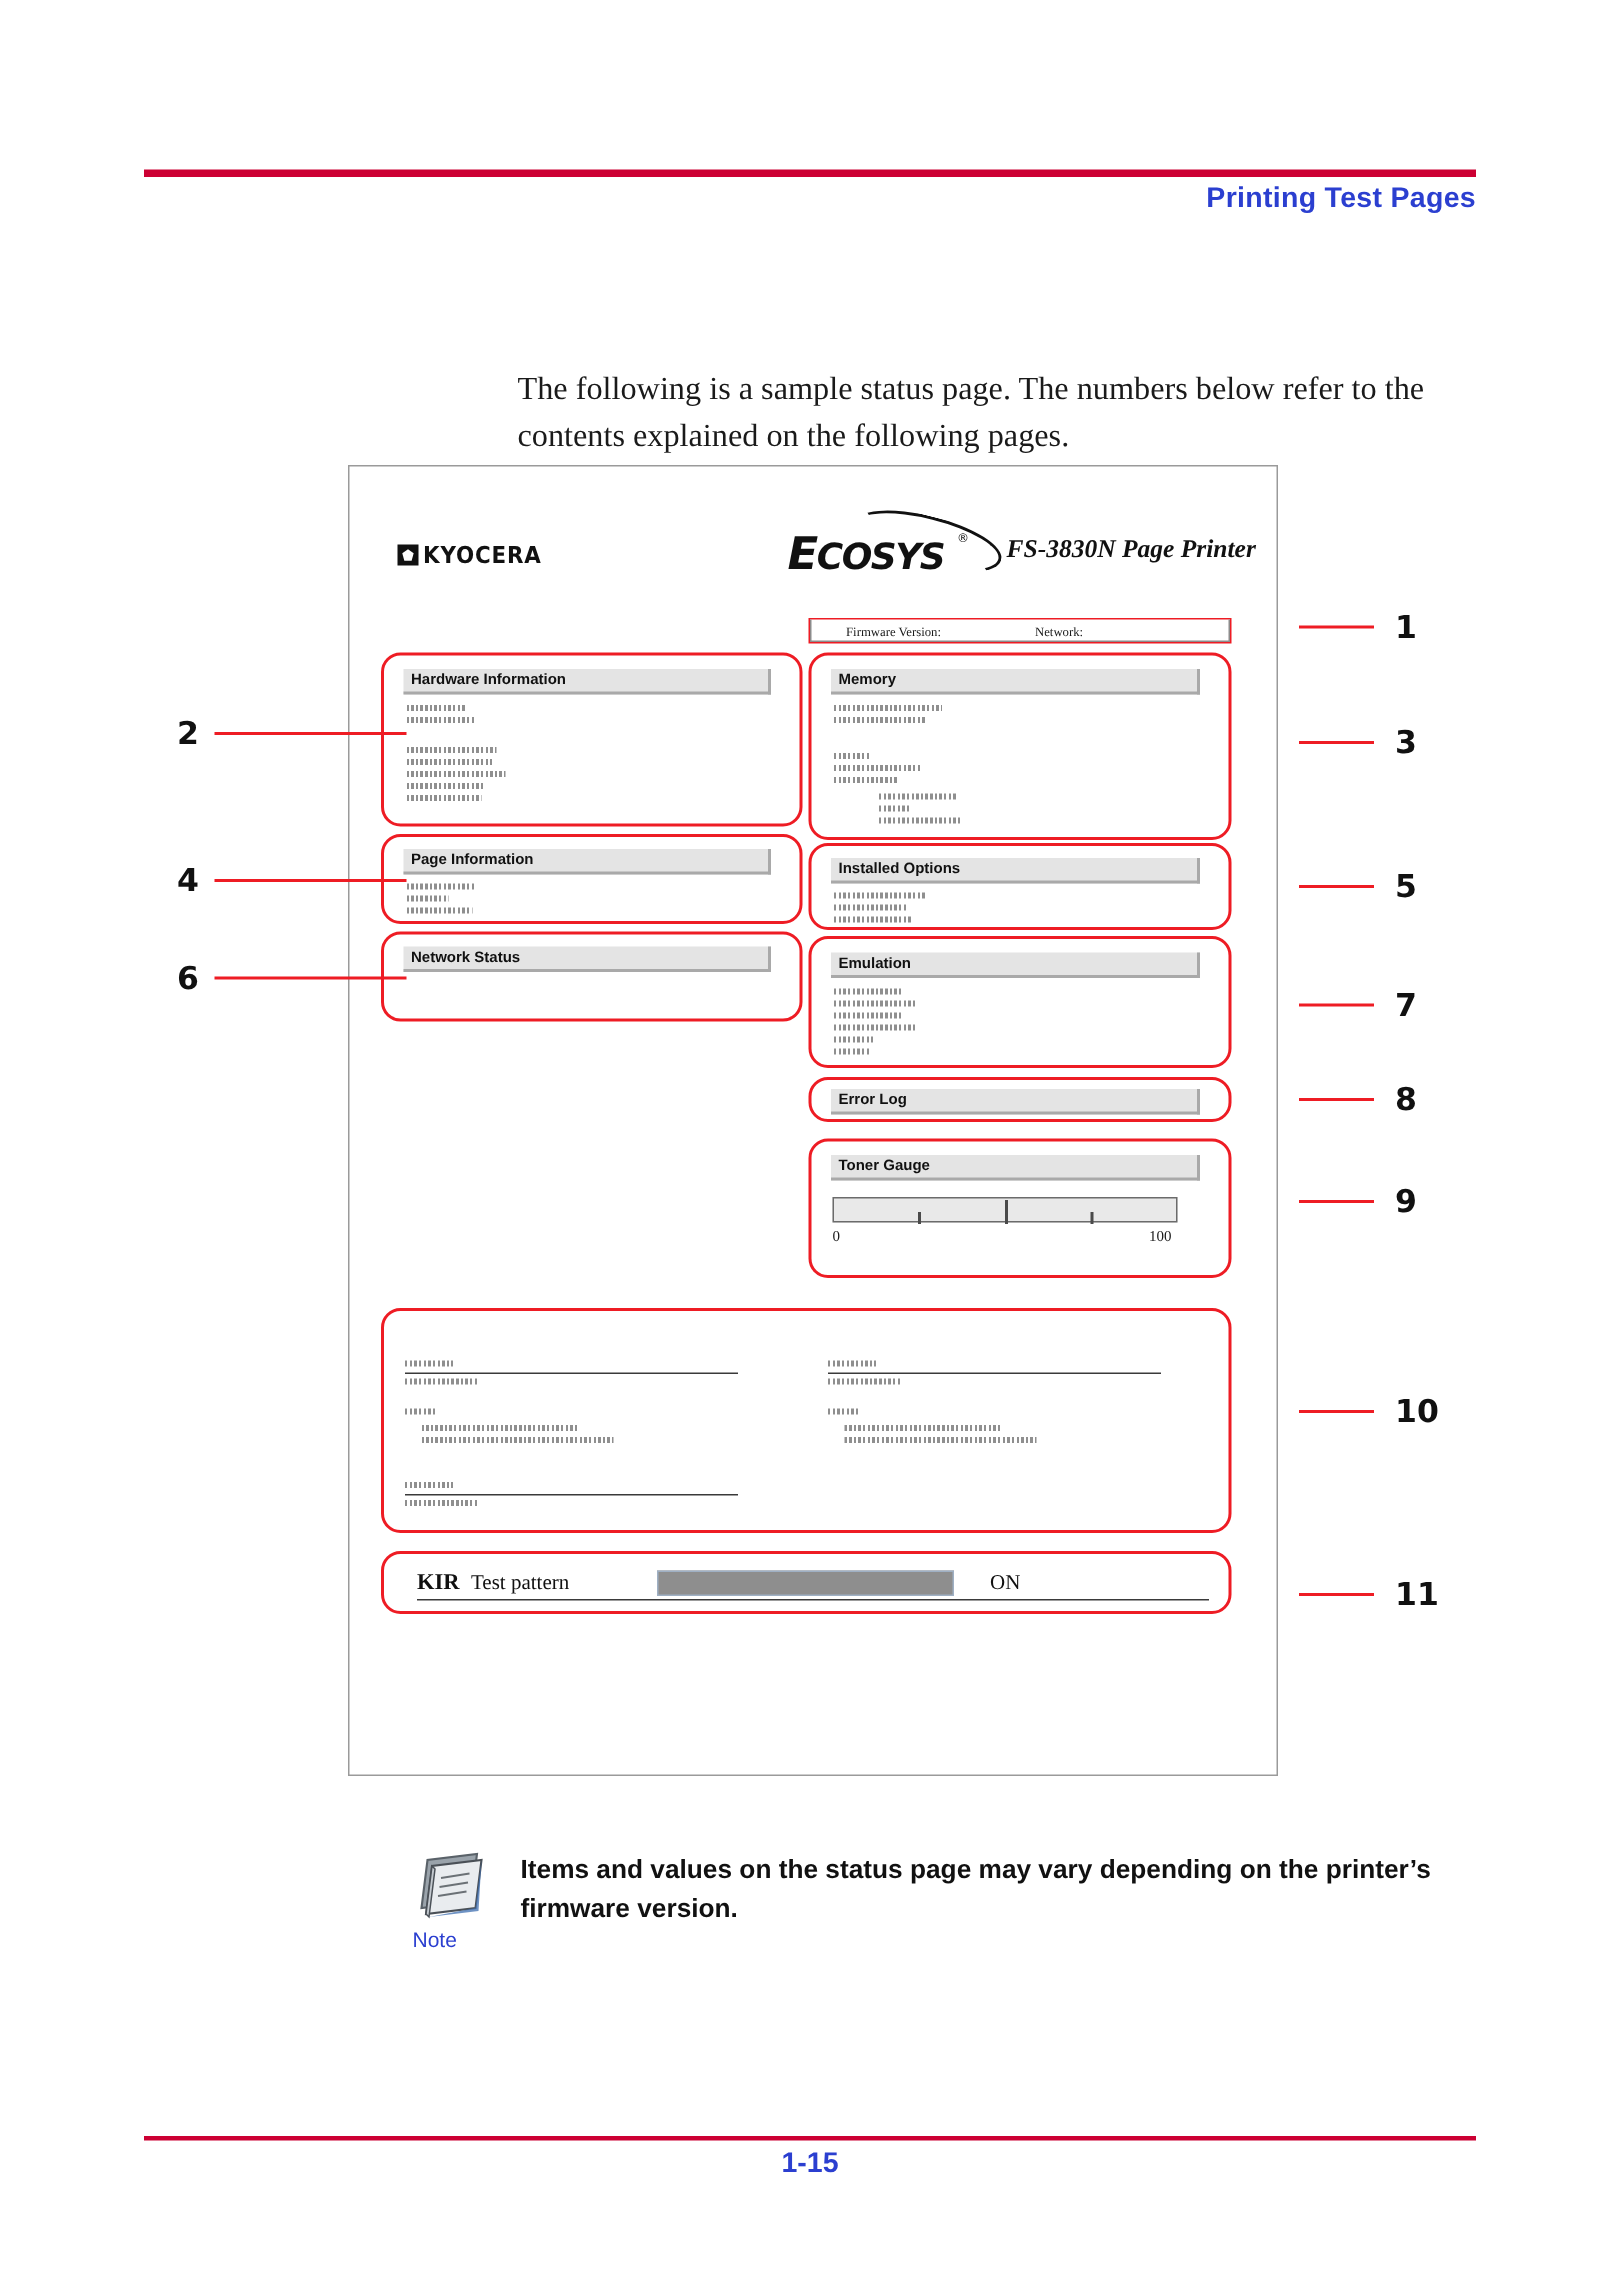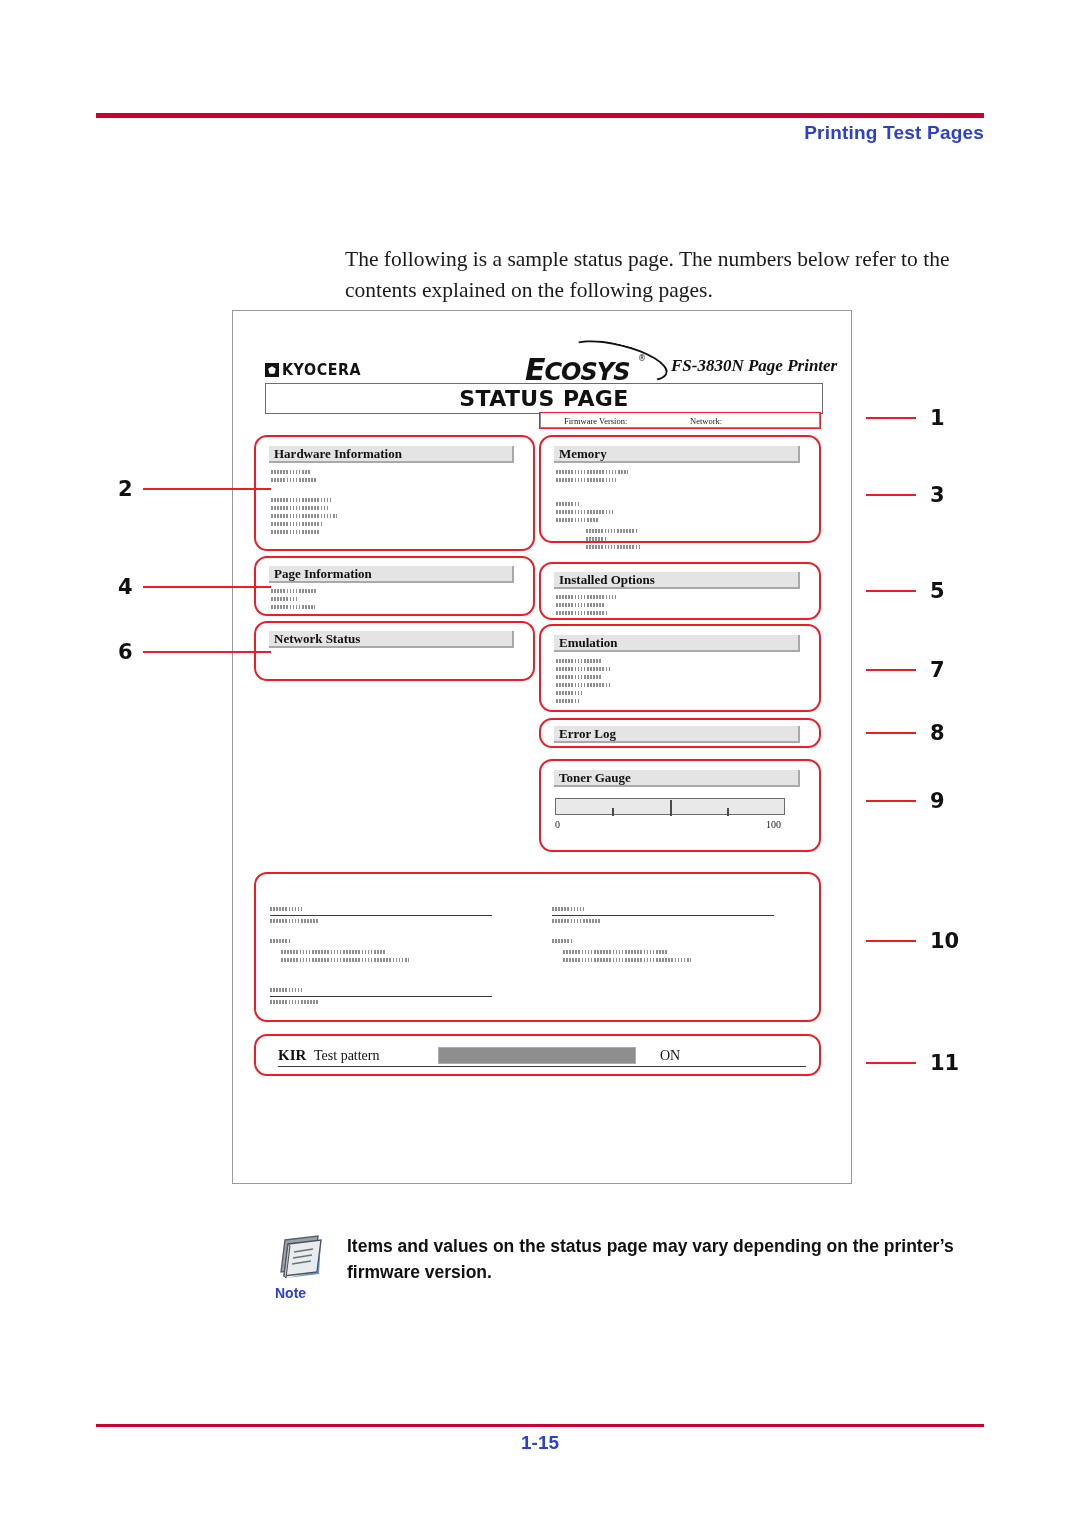"STATUS PAGE" div.status-title-bar { html: <div> <span>STATUS PAGE</span> </div> -> none }
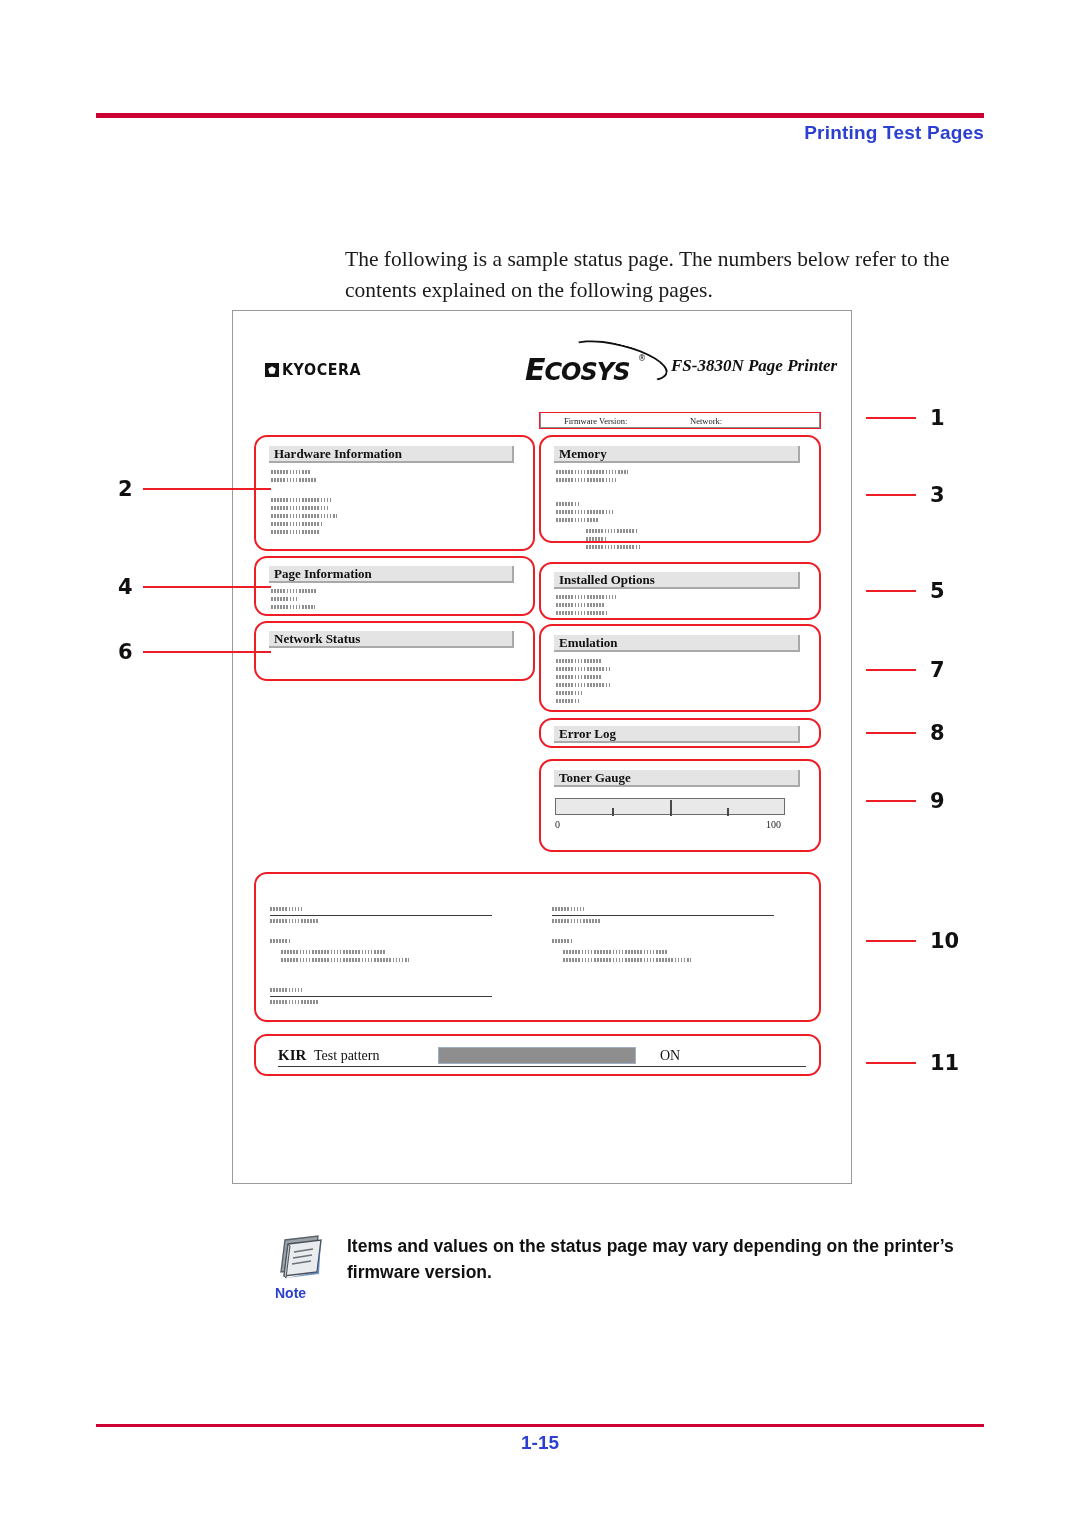"Hardware Information" .sec-head span { font-family: Liberation Serif, serif -> Liberation Sans, sans-serif; font-size: 13px -> 10px }
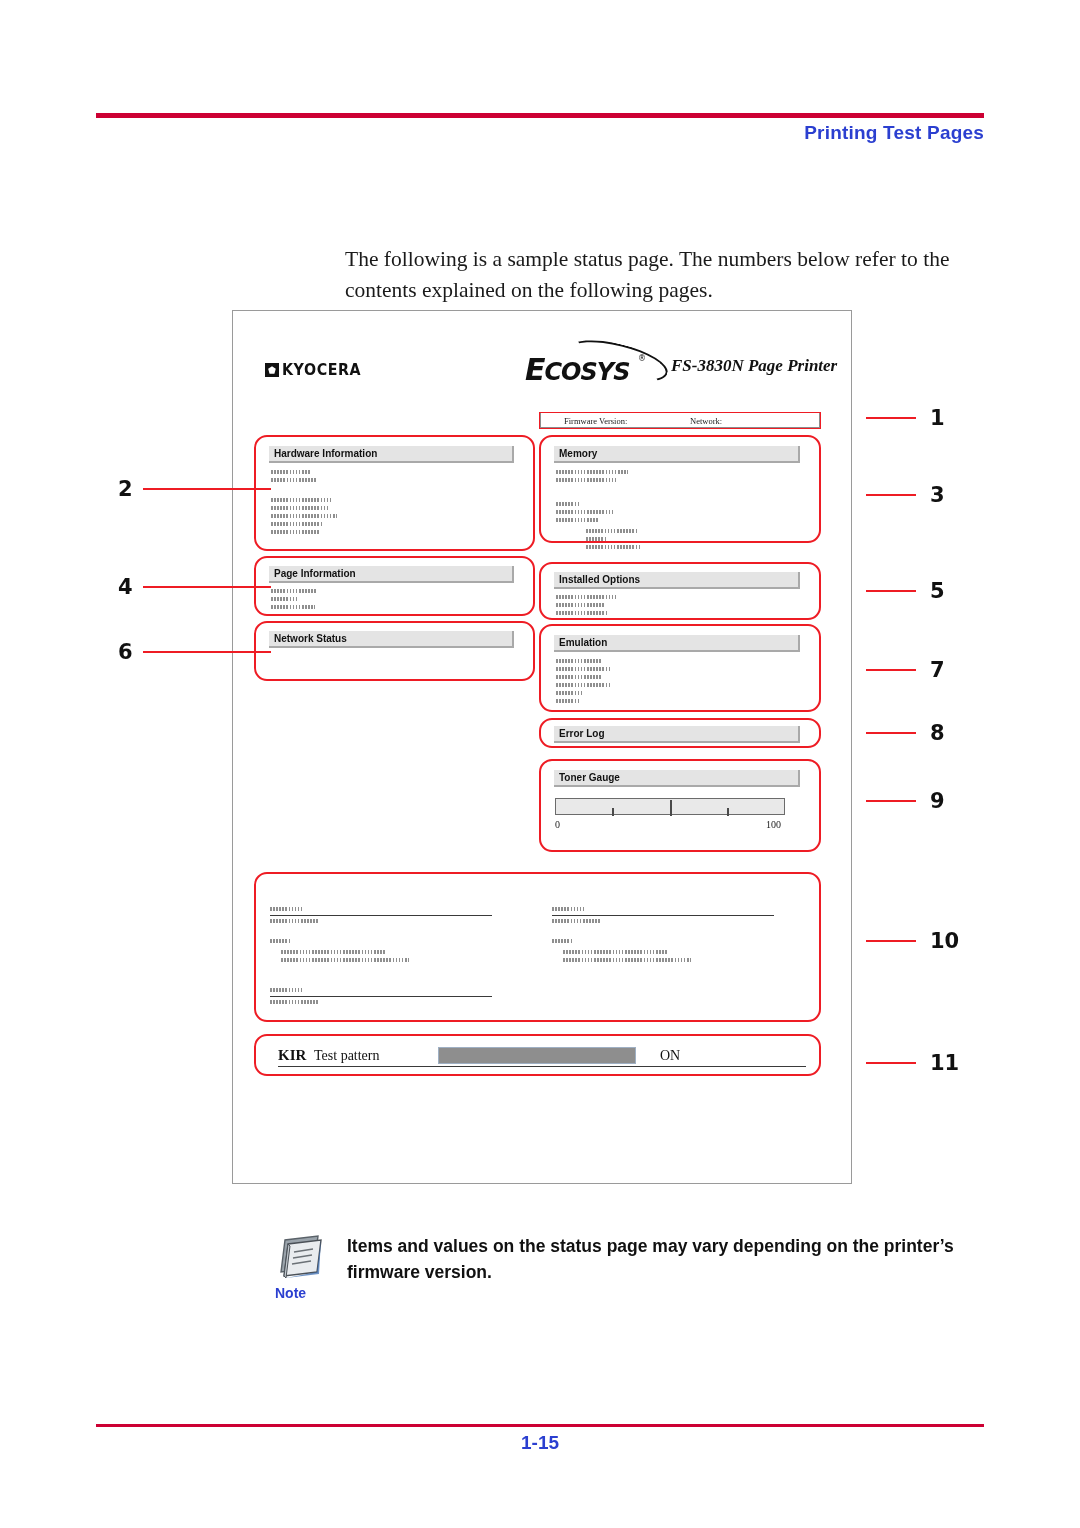"Memory" div.rbox { height: 108px -> 125px }
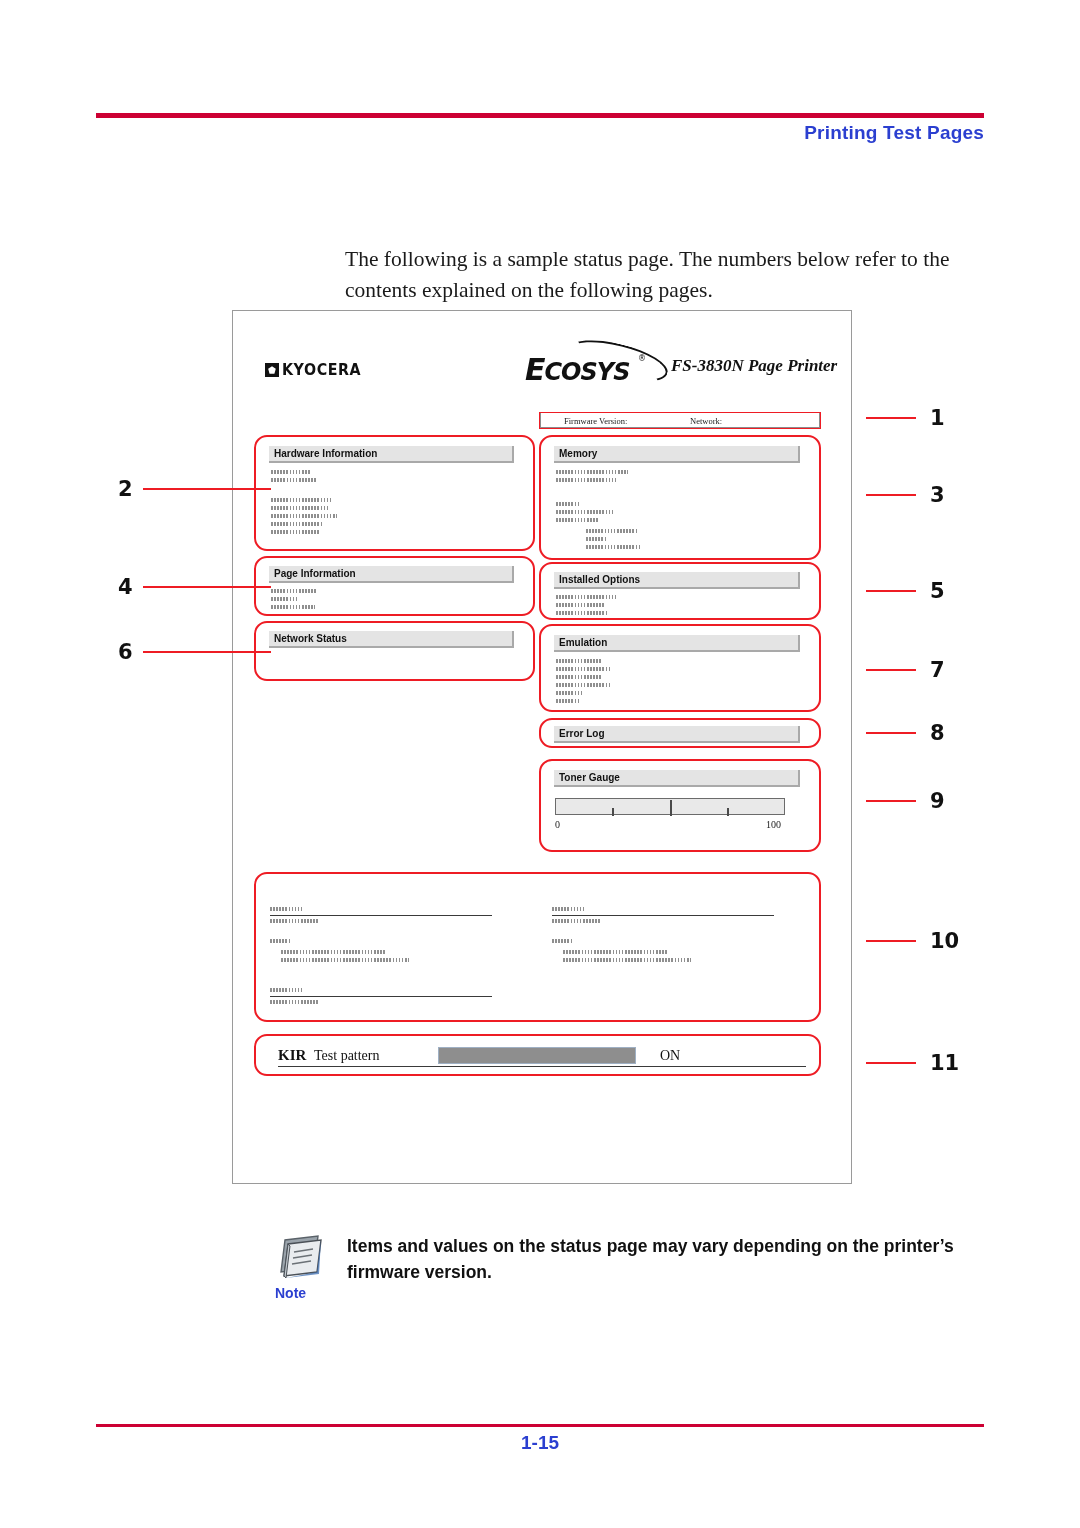"Note" #note-label { font-weight: bold -> normal }
